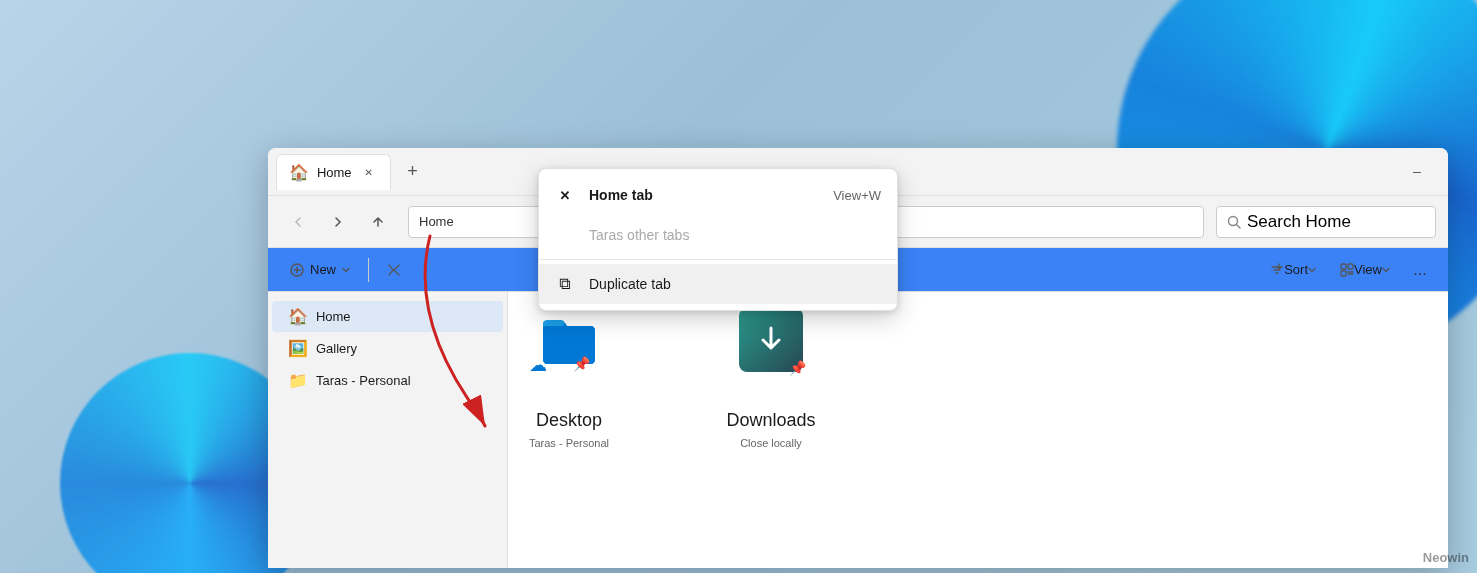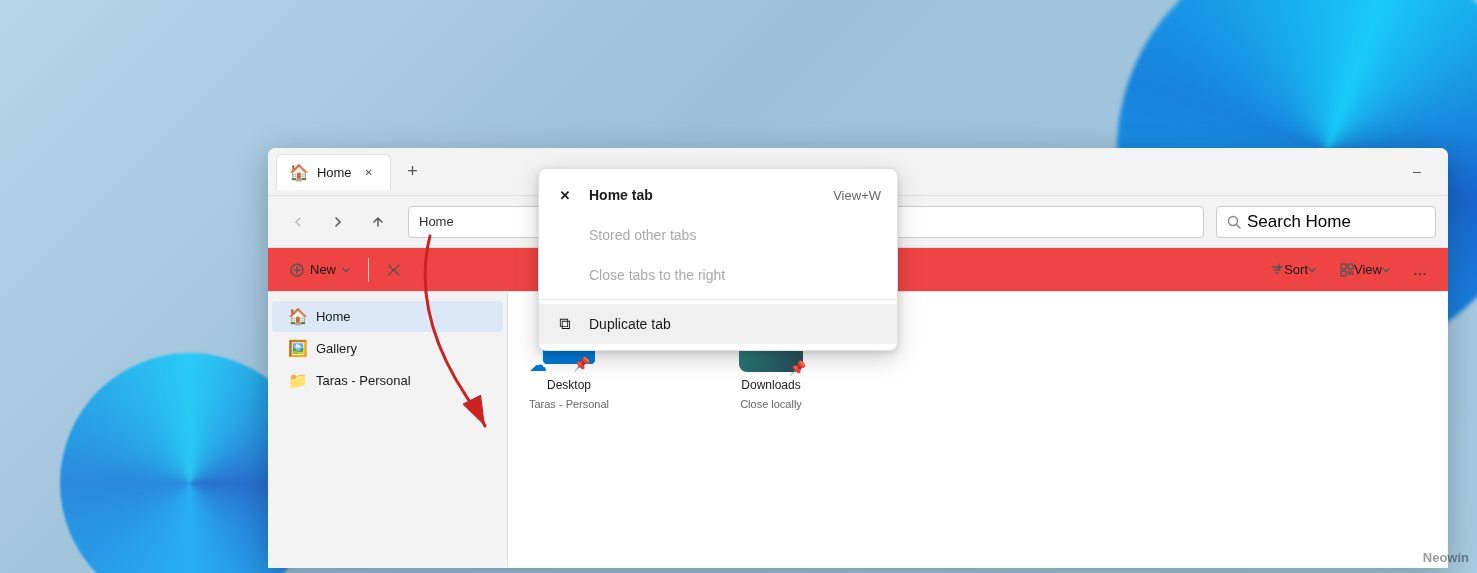"Stored other tabs" span { text: Stored -> Taras }
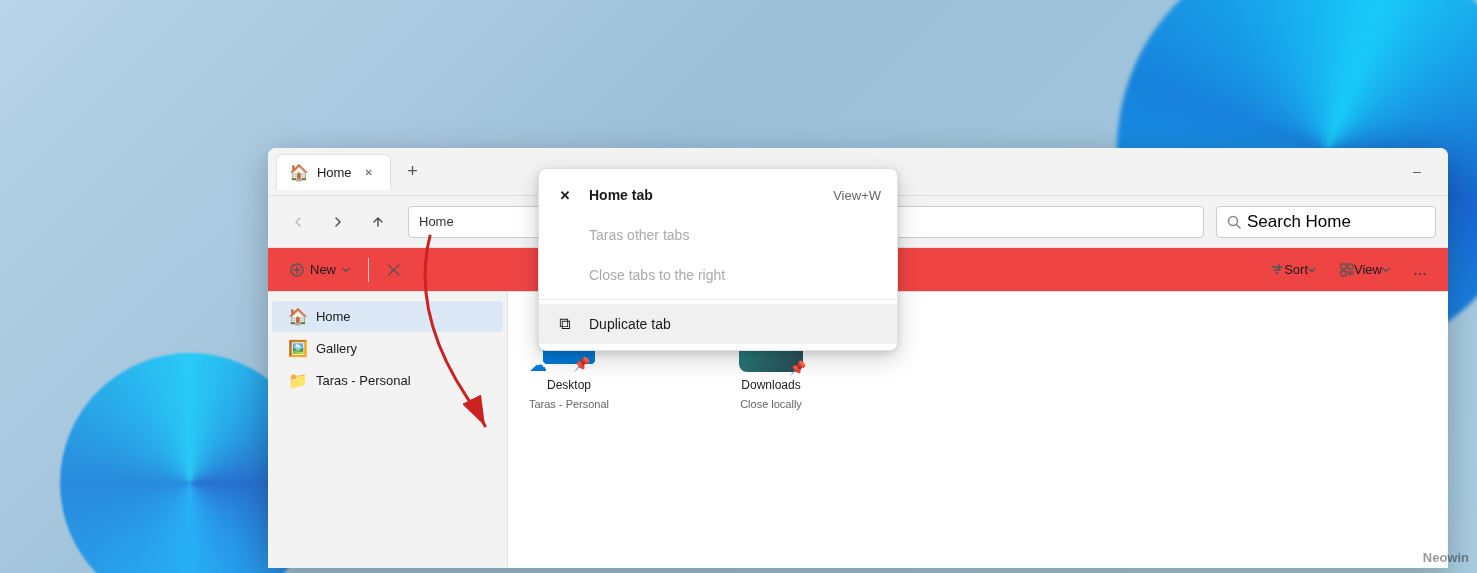"New" .command-bar { background: #ef4444 -> #3b82f6 }
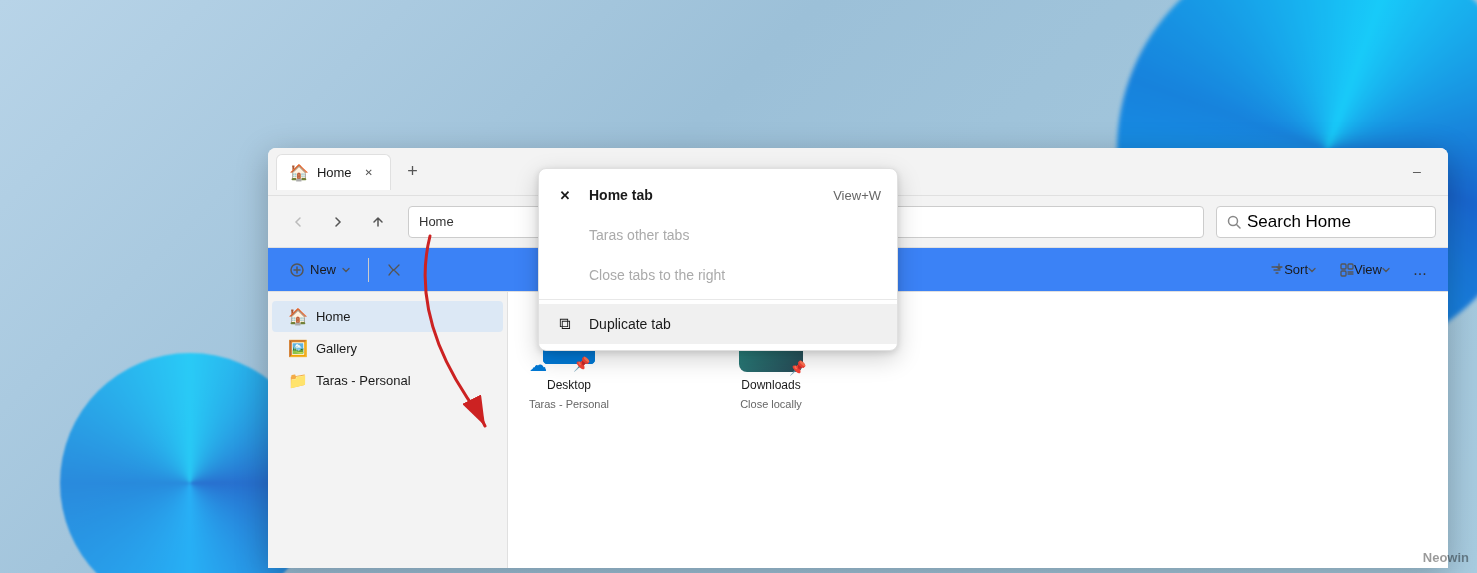"Close tabs to the right" div.menu-item { html: <div> <span></span> <span>Close tabs to the right</span> </div> -> none }
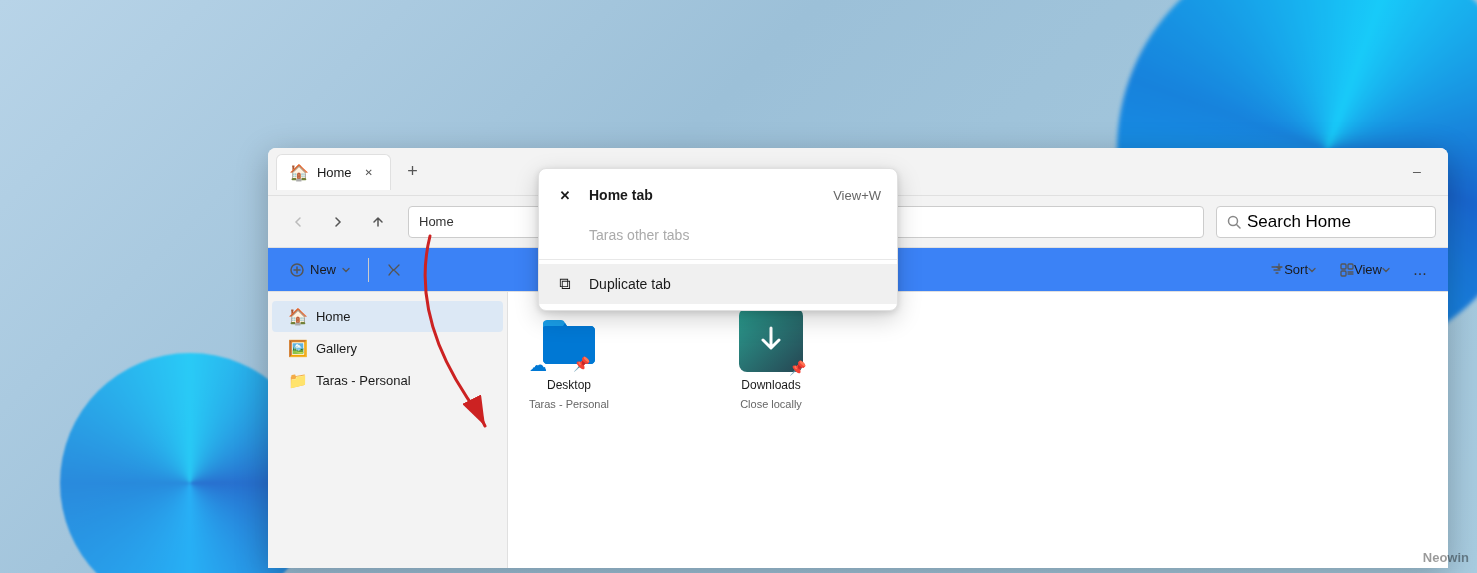"Desktop" .file-name { font-size: 12px -> 18px; margin-top: none -> 32px }
